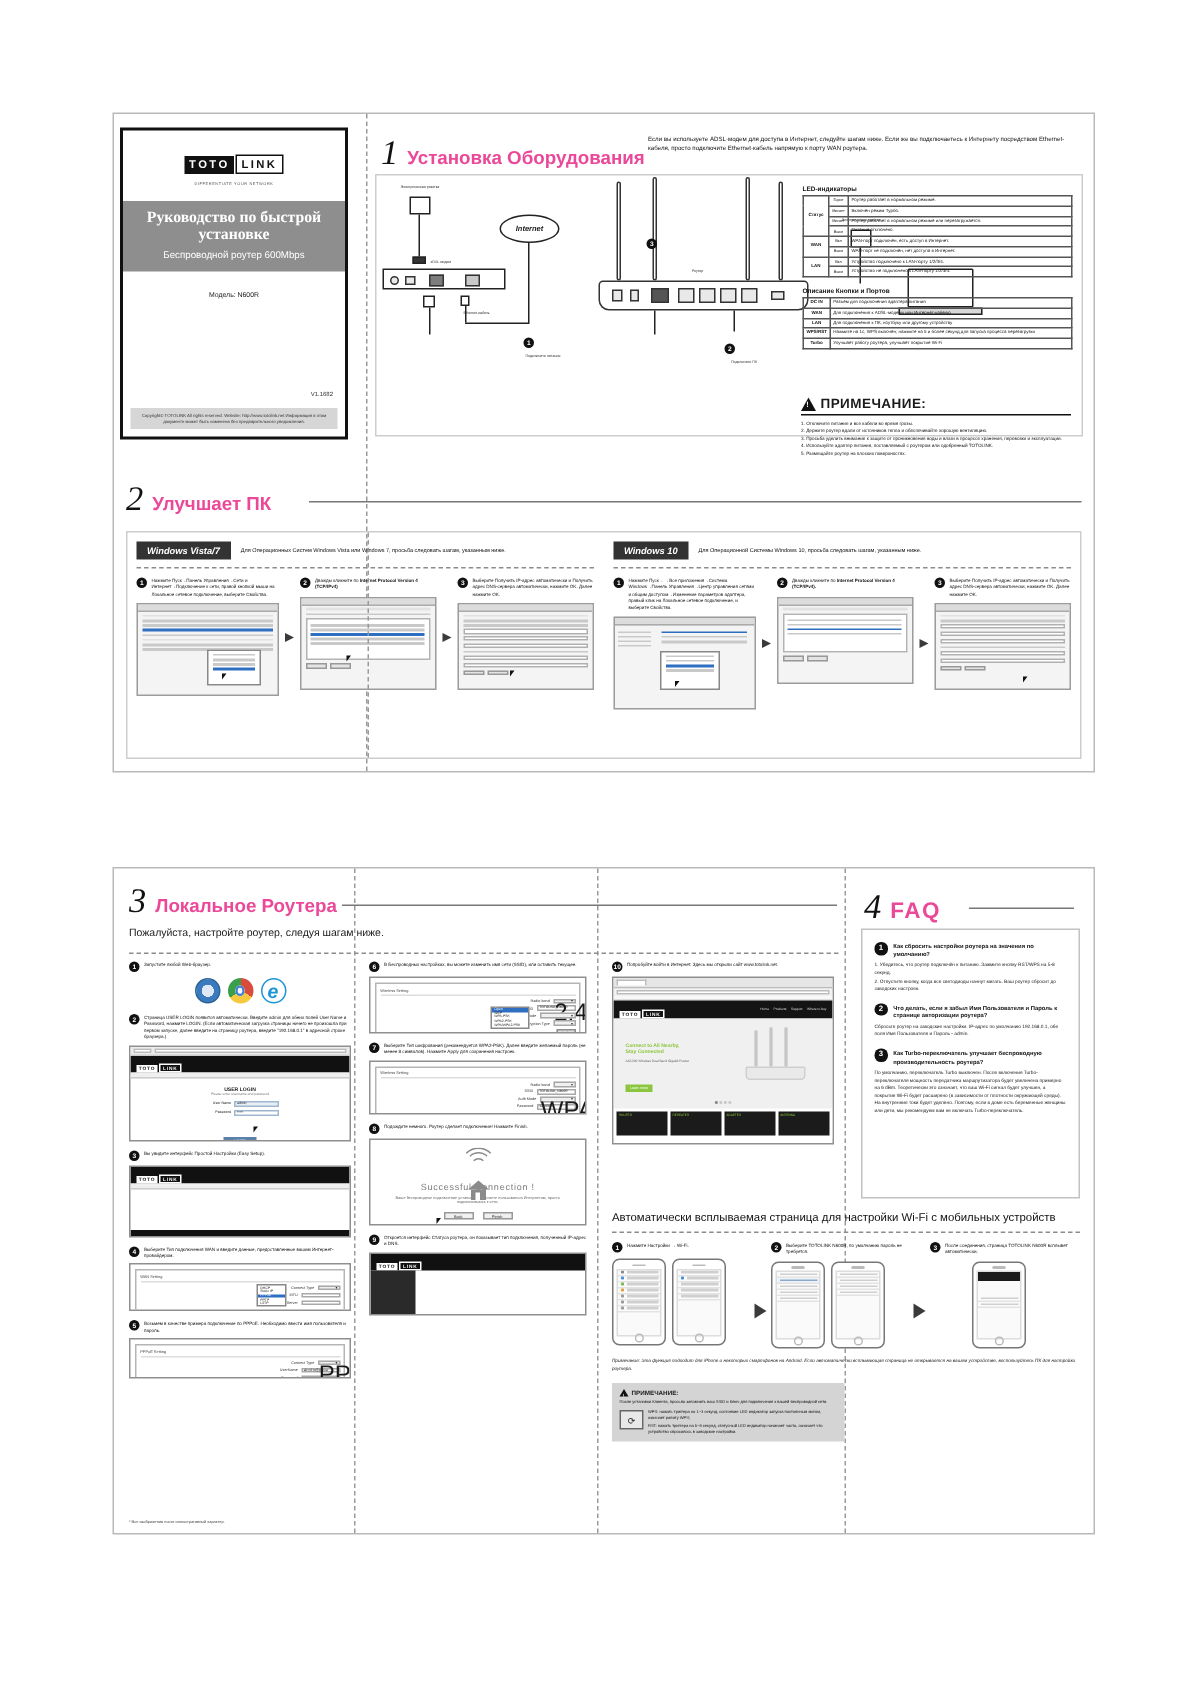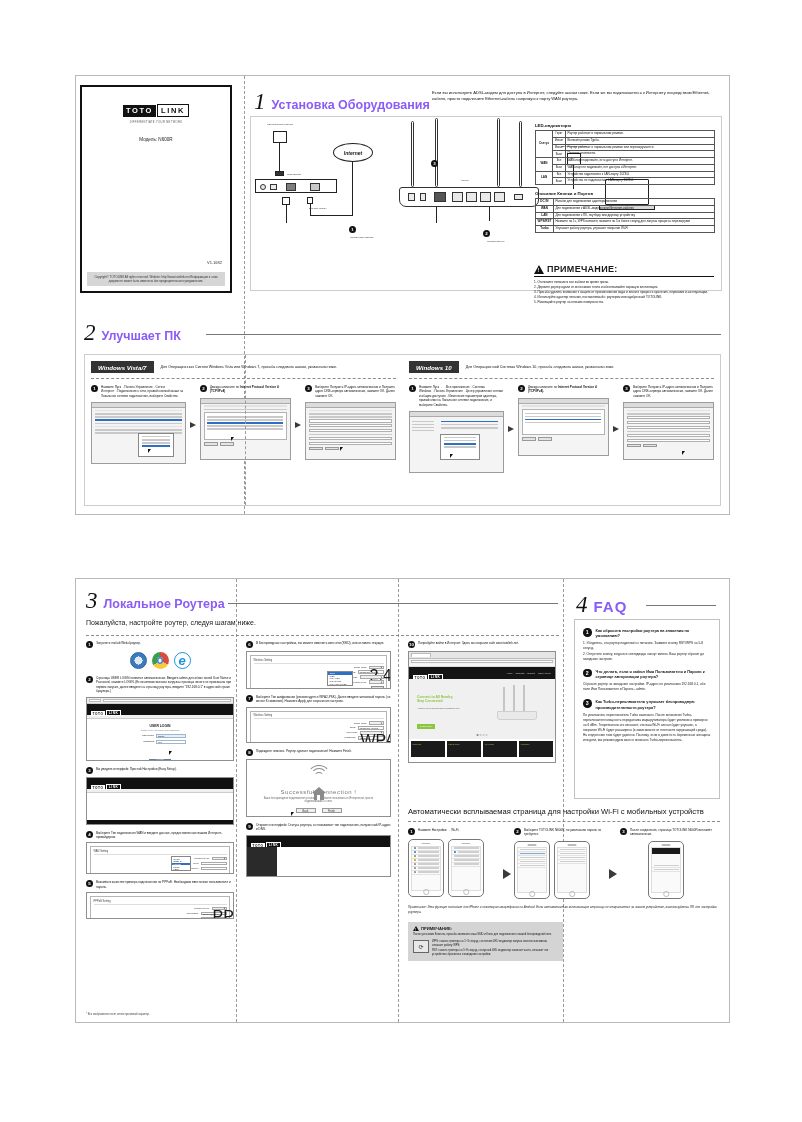"Установка Оборудования" .sec-txt { color: #8b5cf6 -> #ec4899 }
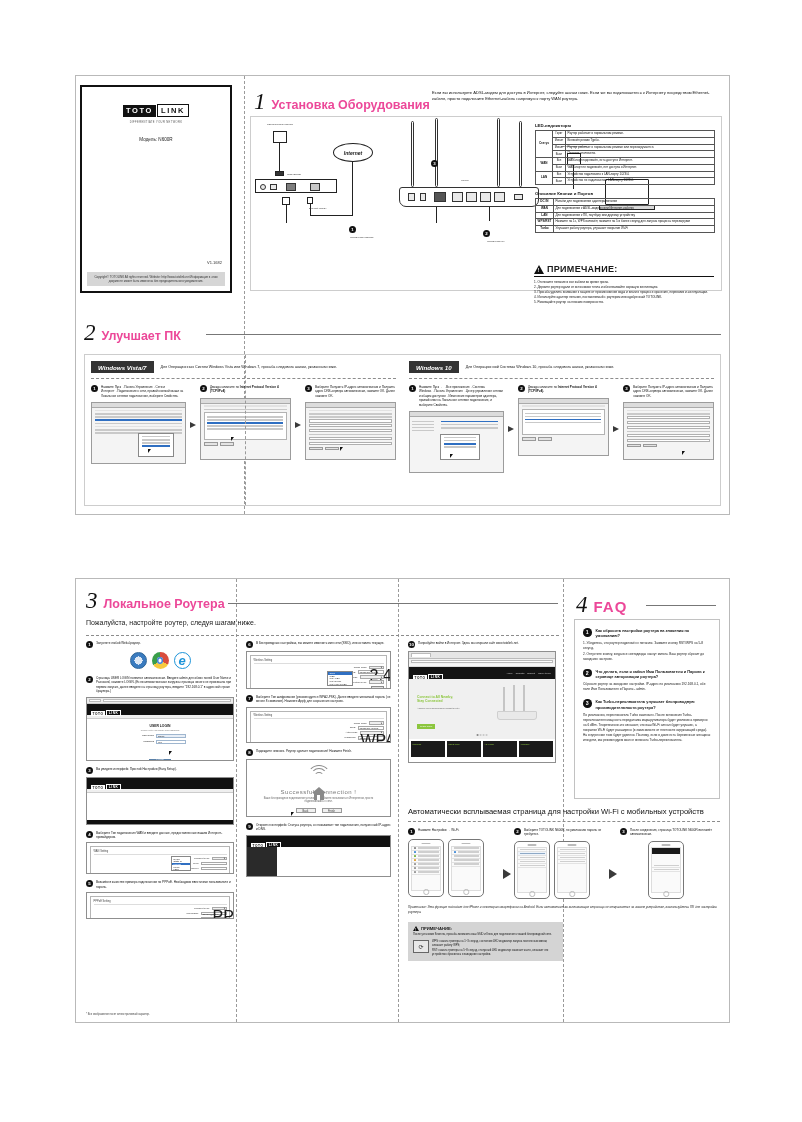"Руководство по быстрой установке" div.cover-band { html: none -> <div> <div>Руководство по быстрой установке</div> <div>Беспроводной роутер 600Mbps</div> </div> }
